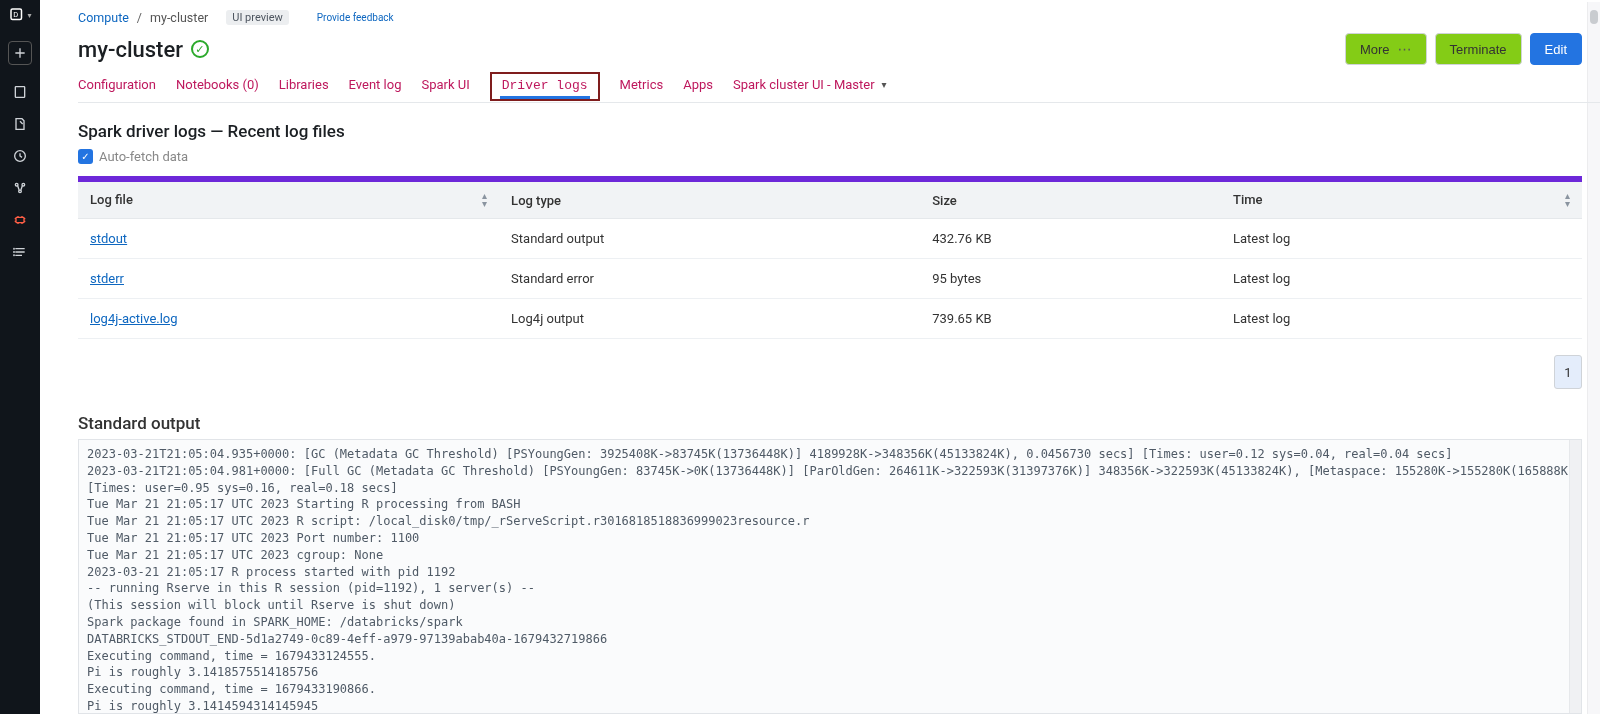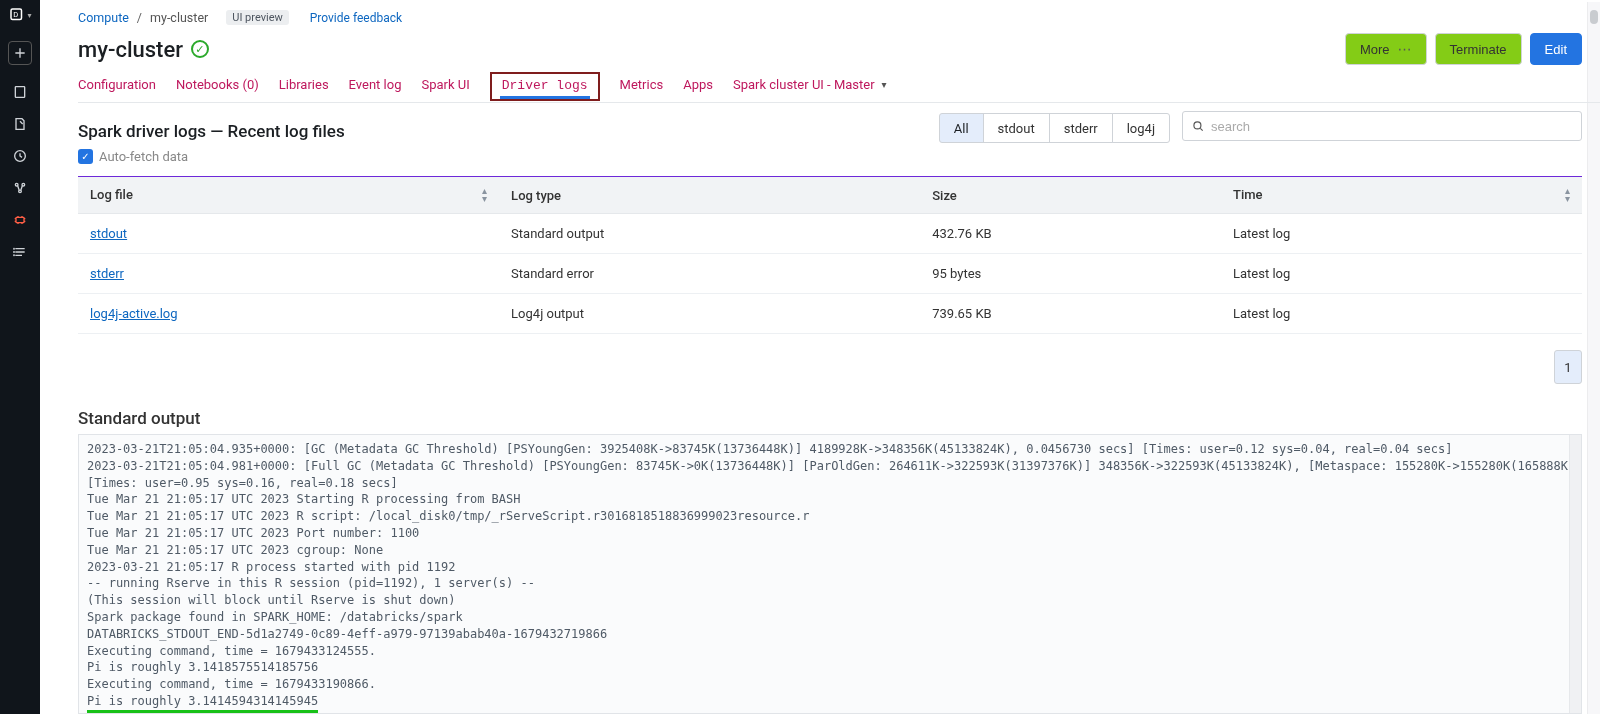"Provide feedback" .feedback-link { font-size: 12px -> 10px; margin-left: 13px -> 20px }
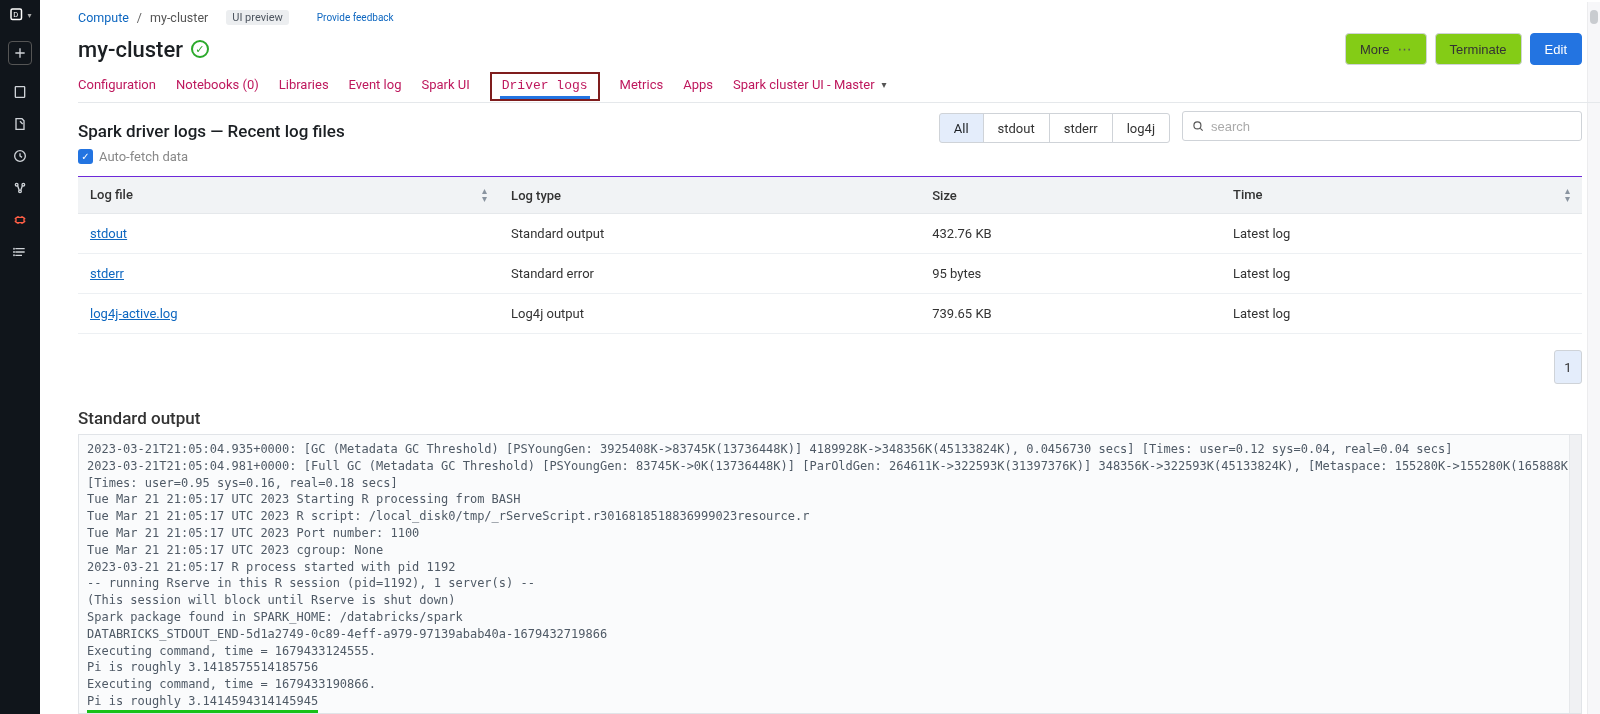"All" div { html: <div> <div> <span>All</span> <span>stdout</span> <span>stderr</span> <span>log4j</span> </div> <div> <svg> <circle></circle> <path></path> </svg> <input> </div> </div> -> none }
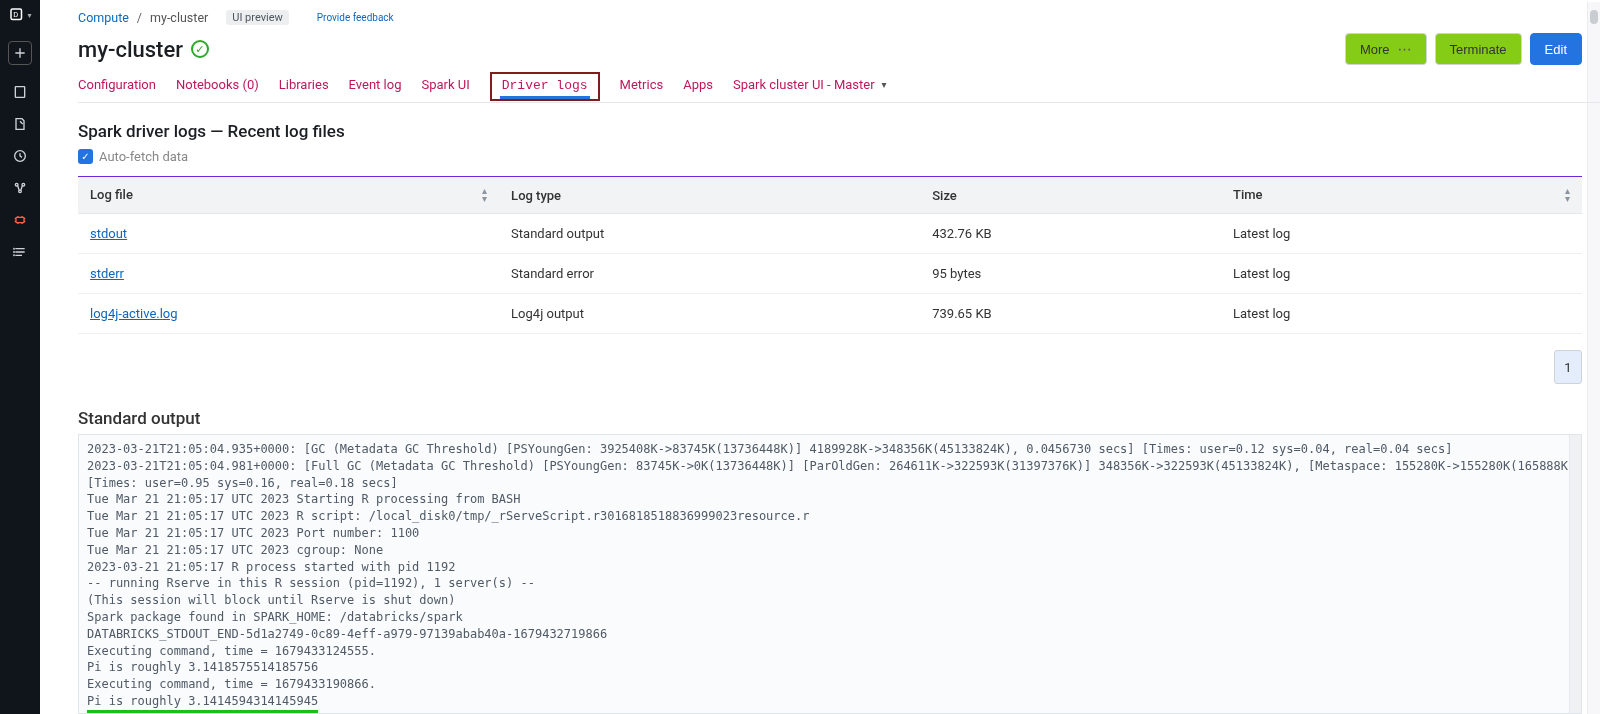"Log file" .log-table thead th { border-top: 1px solid #6d28d9 -> 6px solid #6d28d9 }
